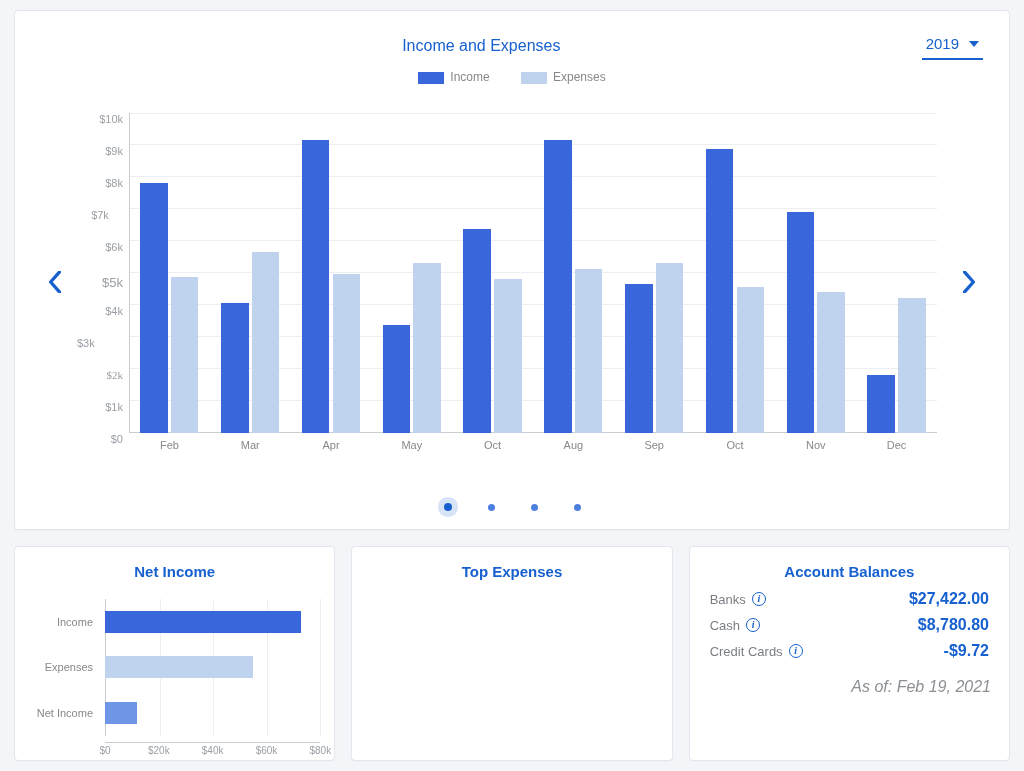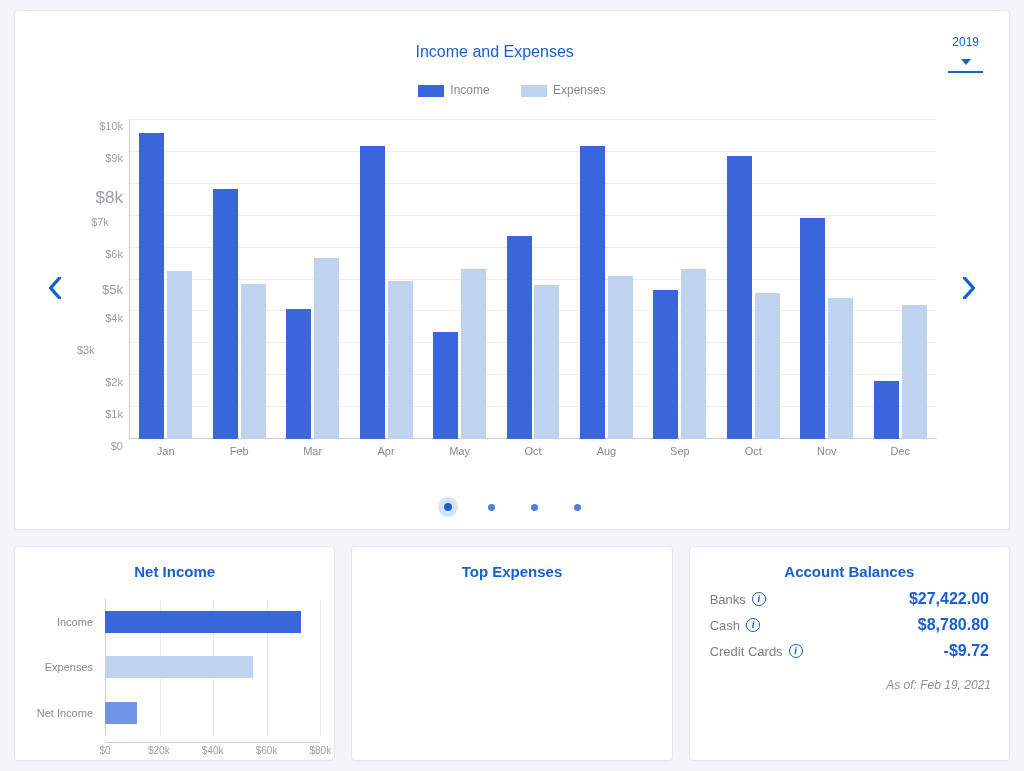"2019" .year-select { flex-direction: column -> none; font-size: 12px -> 15px }
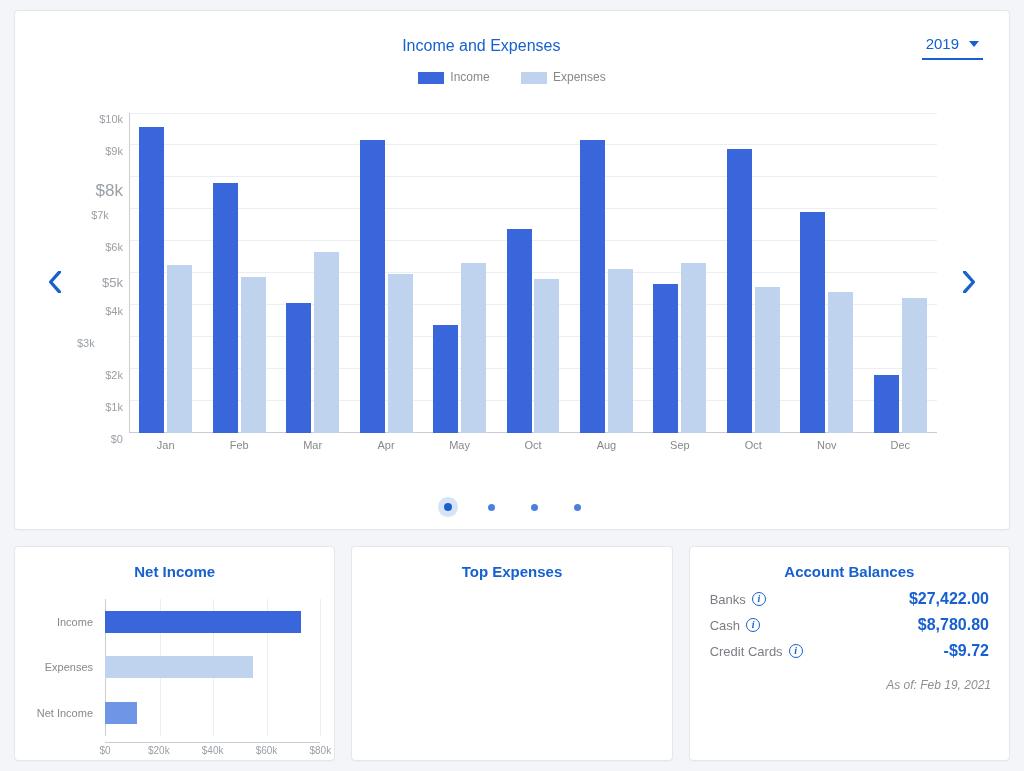"$8k" div.ylab { font-size: 17px -> 11px }
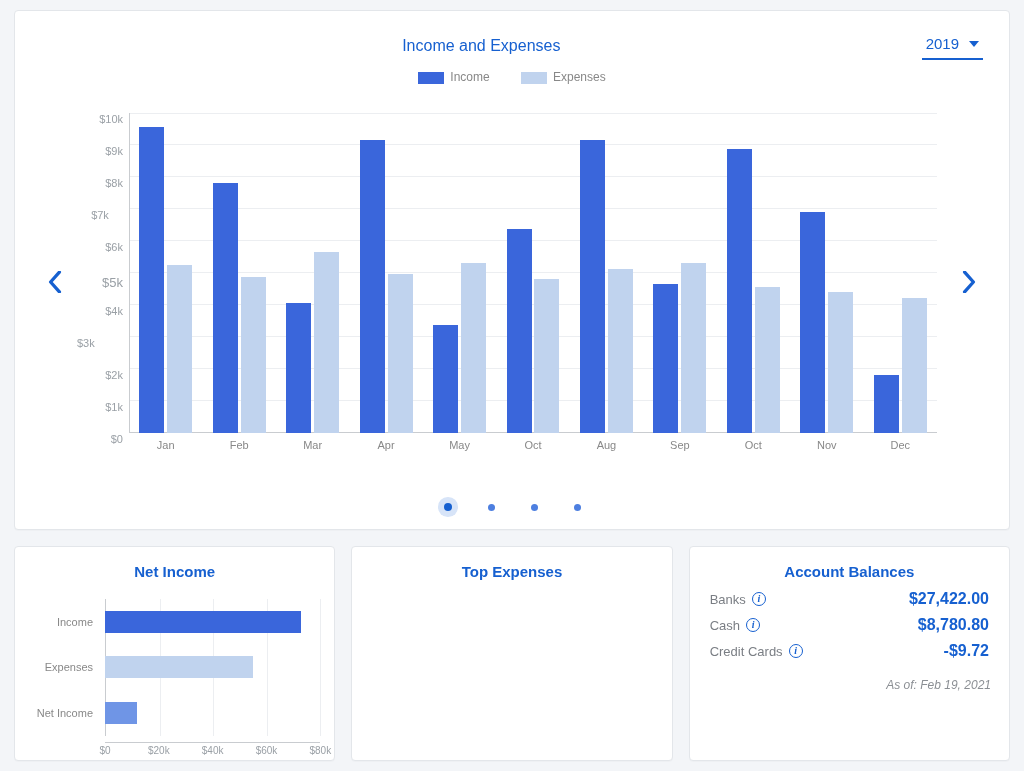"$2k" div.ylab { font-family: none -> Liberation Serif, serif }
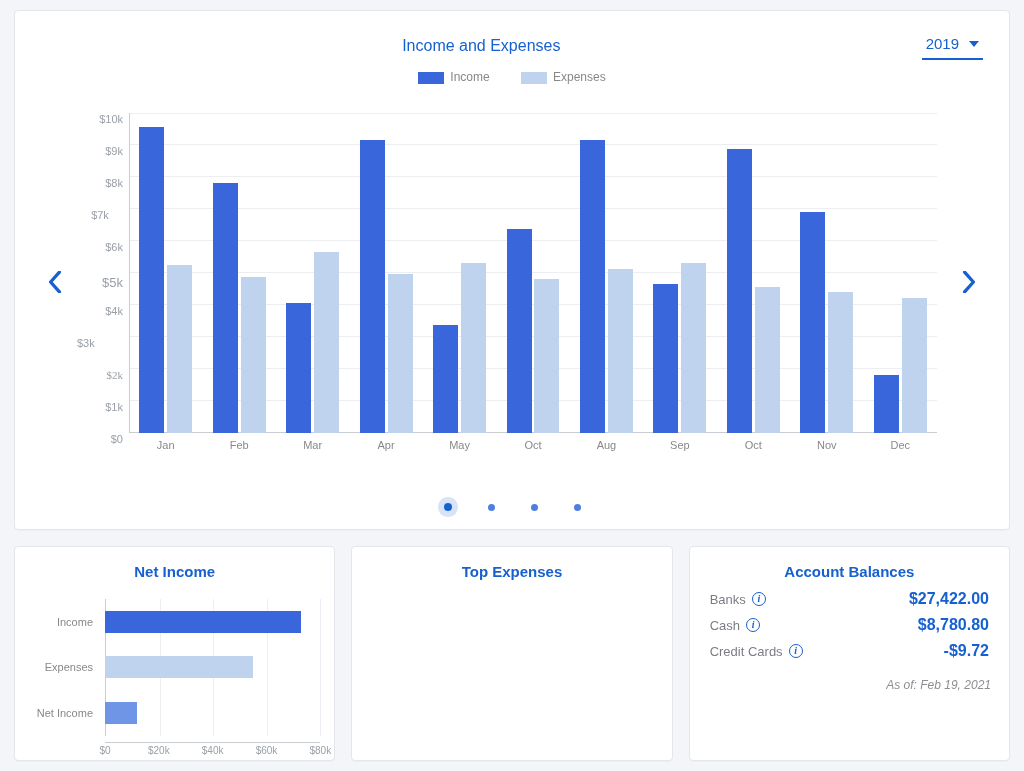"Jan" div.month-col { html: <div> <div></div> <div></div> <div>Jan</div> </div> -> none }
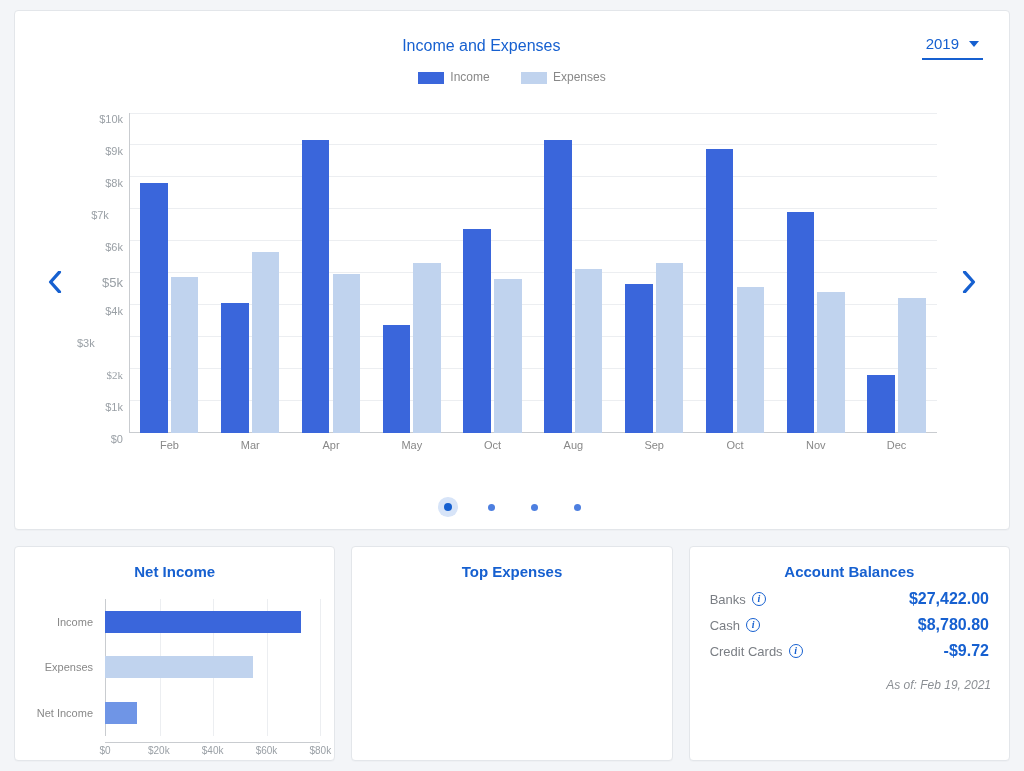"As of: Feb 19, 2021" .asof { font-size: 12px -> 16px }
